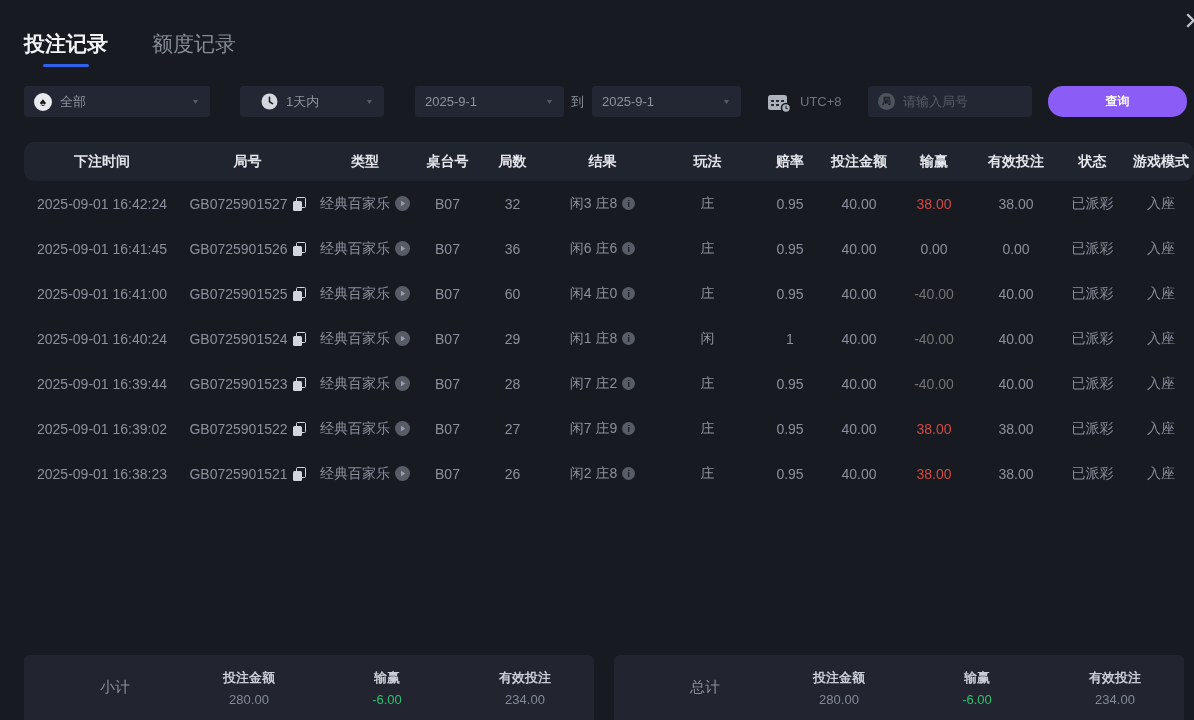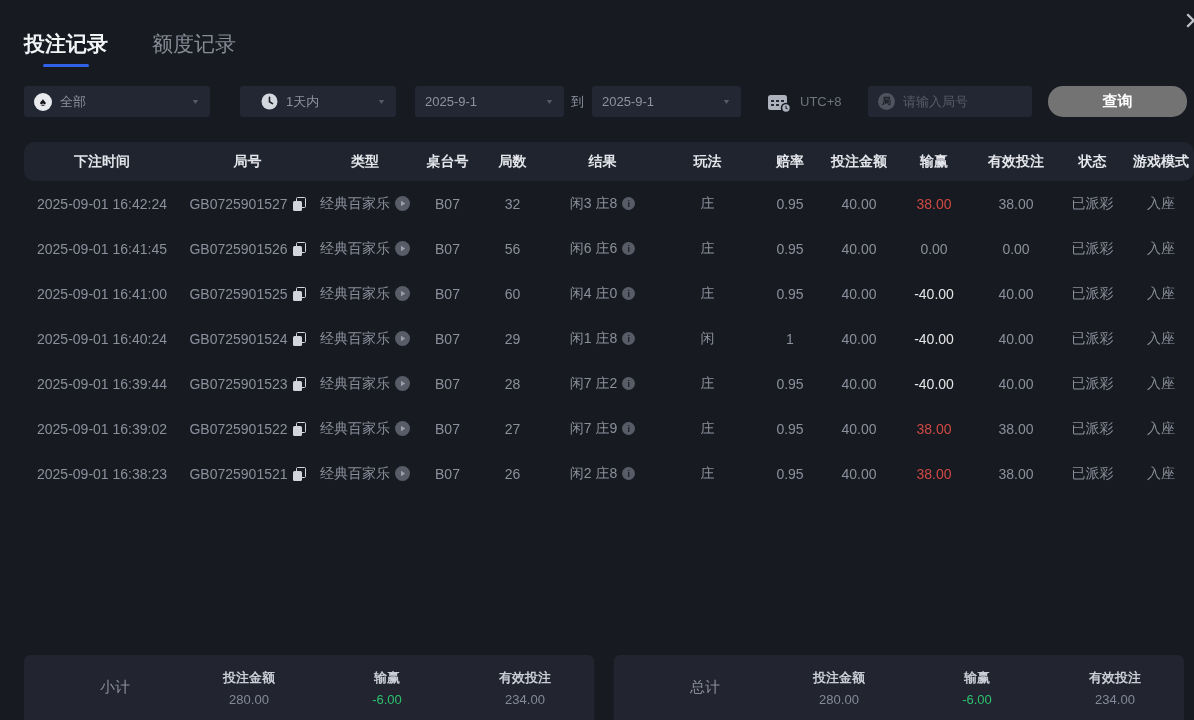"1天内" div.fctl { width: 156px -> 144px }
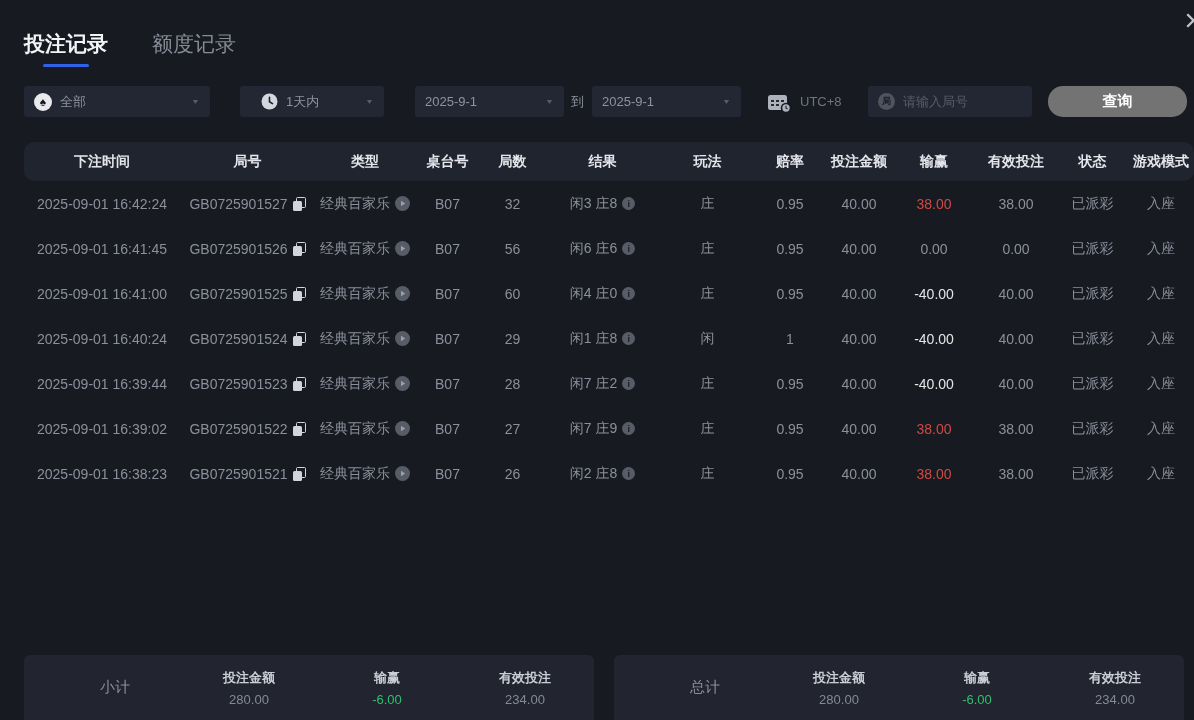"查询" .query-btn { background: #737373 -> #8b5cf6; font-size: 15px -> 12px }
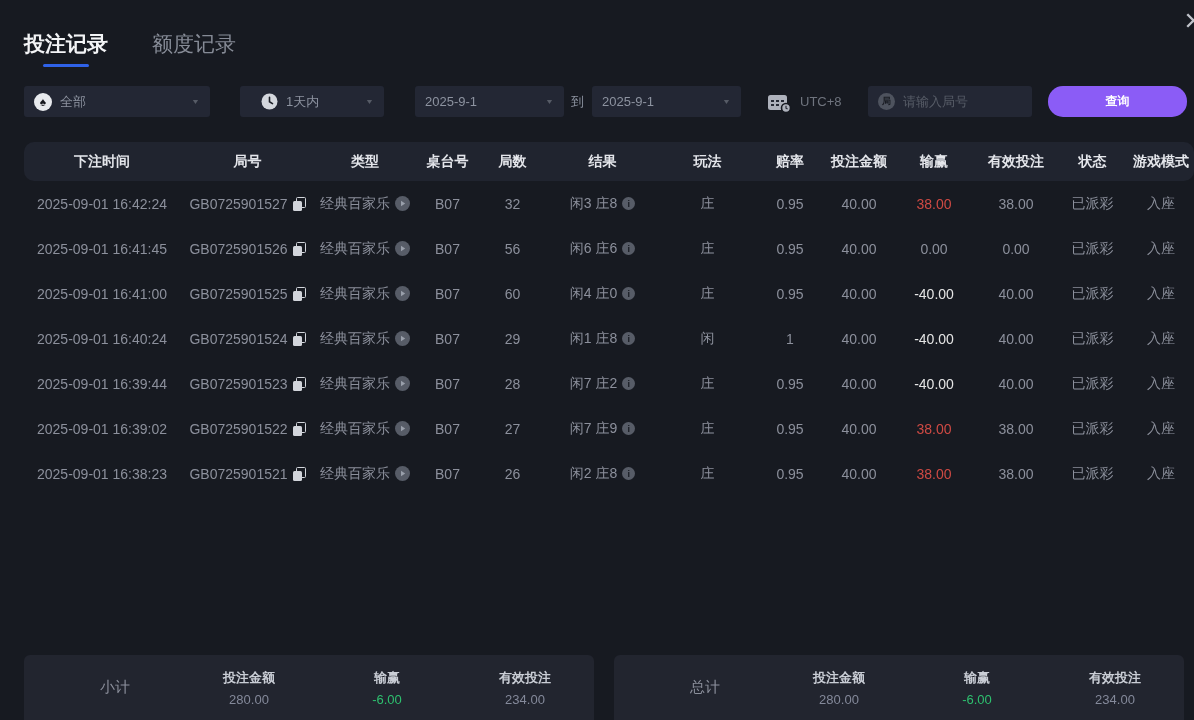"56" span { text: 56 -> 36 }
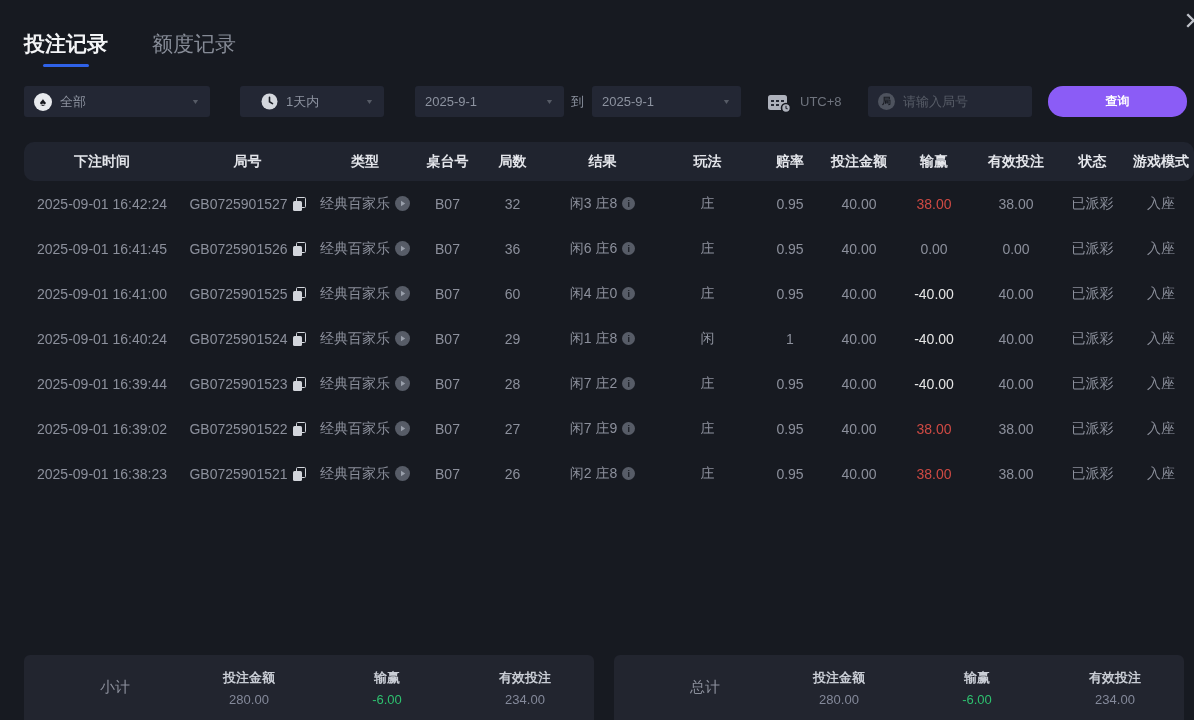"-40.00" .loss { color: #e5e5e5 -> #737373 }
